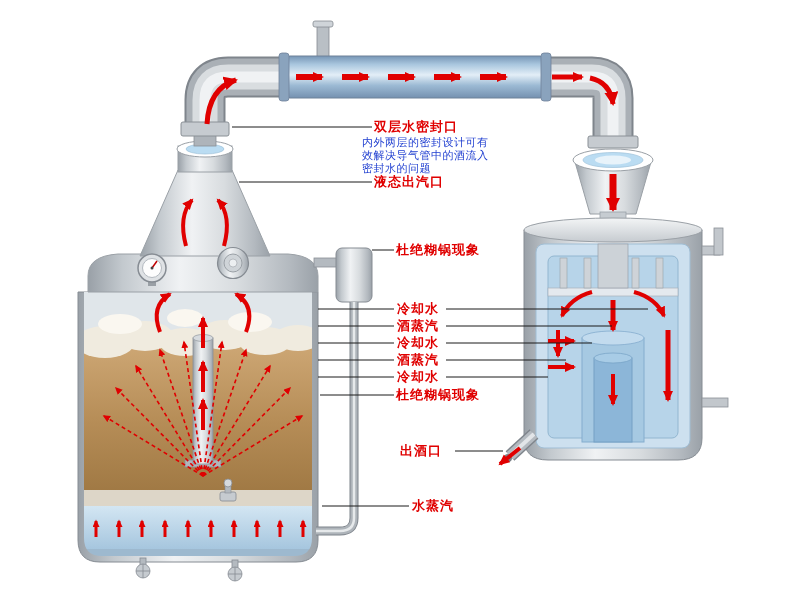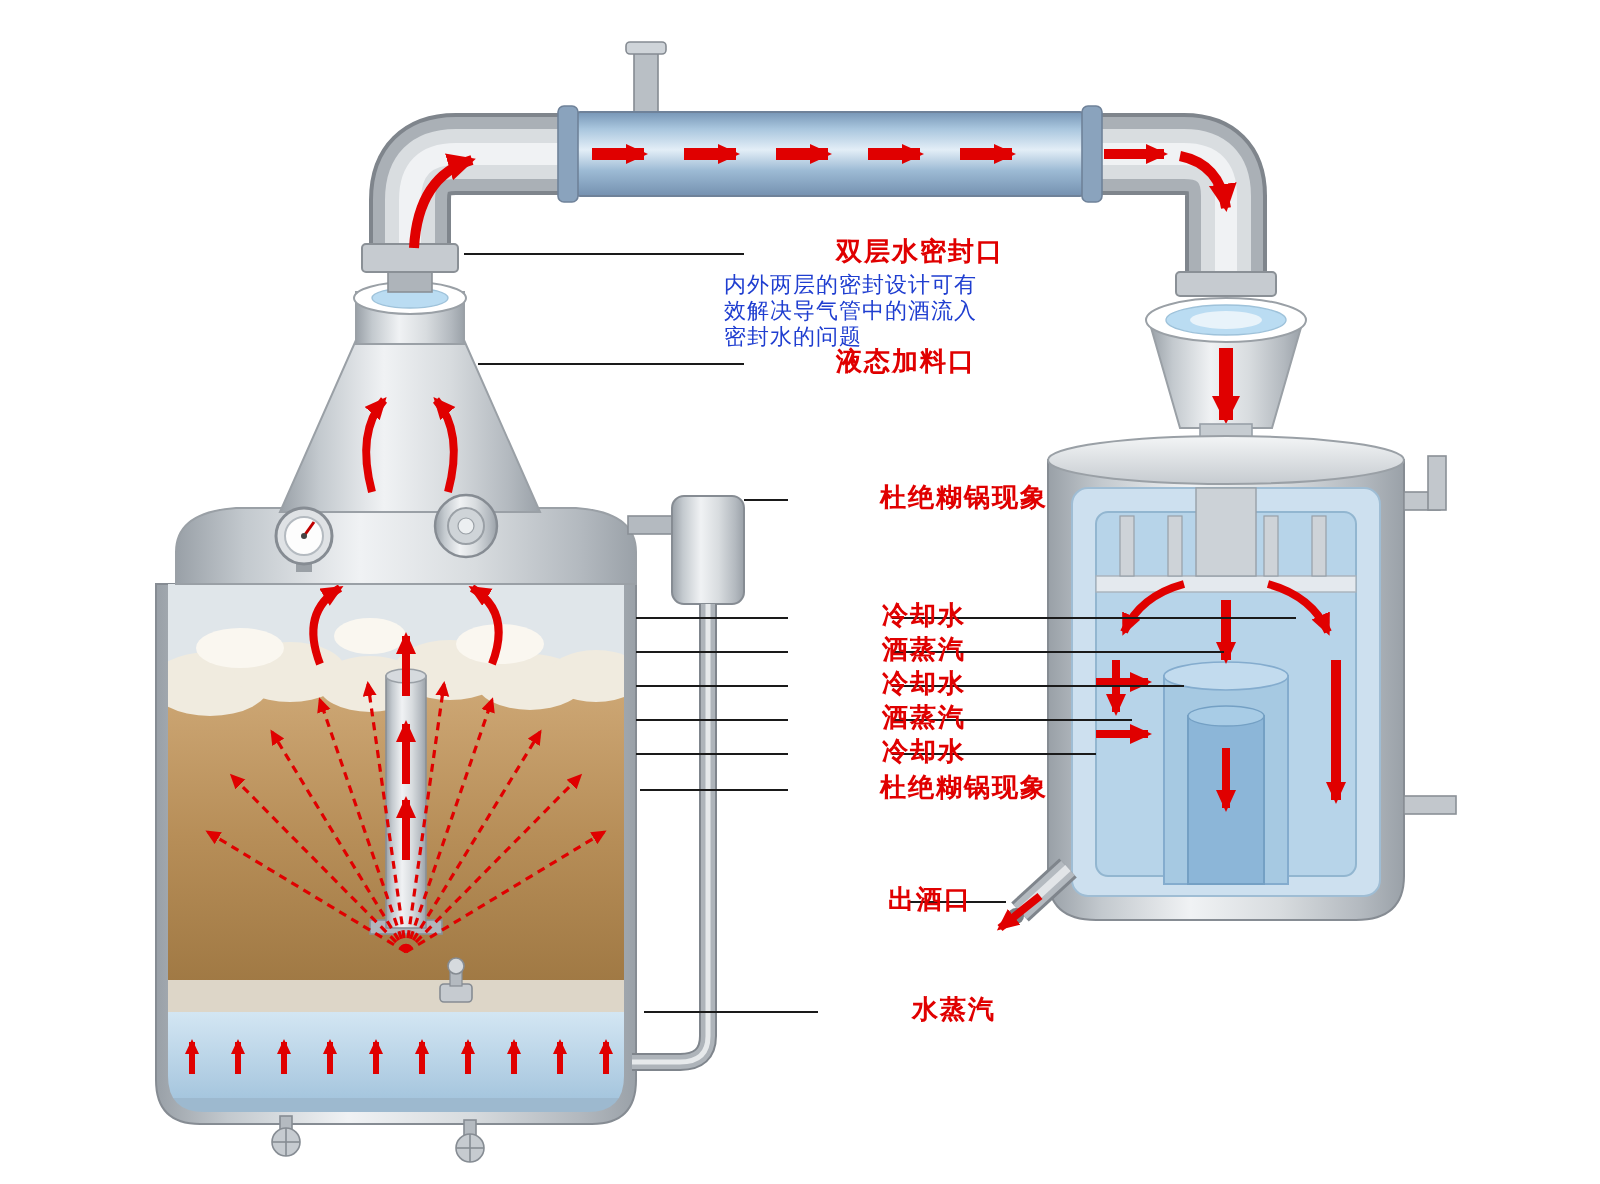"双层水密封口" .lbl-title { margin-left: 44px -> none }
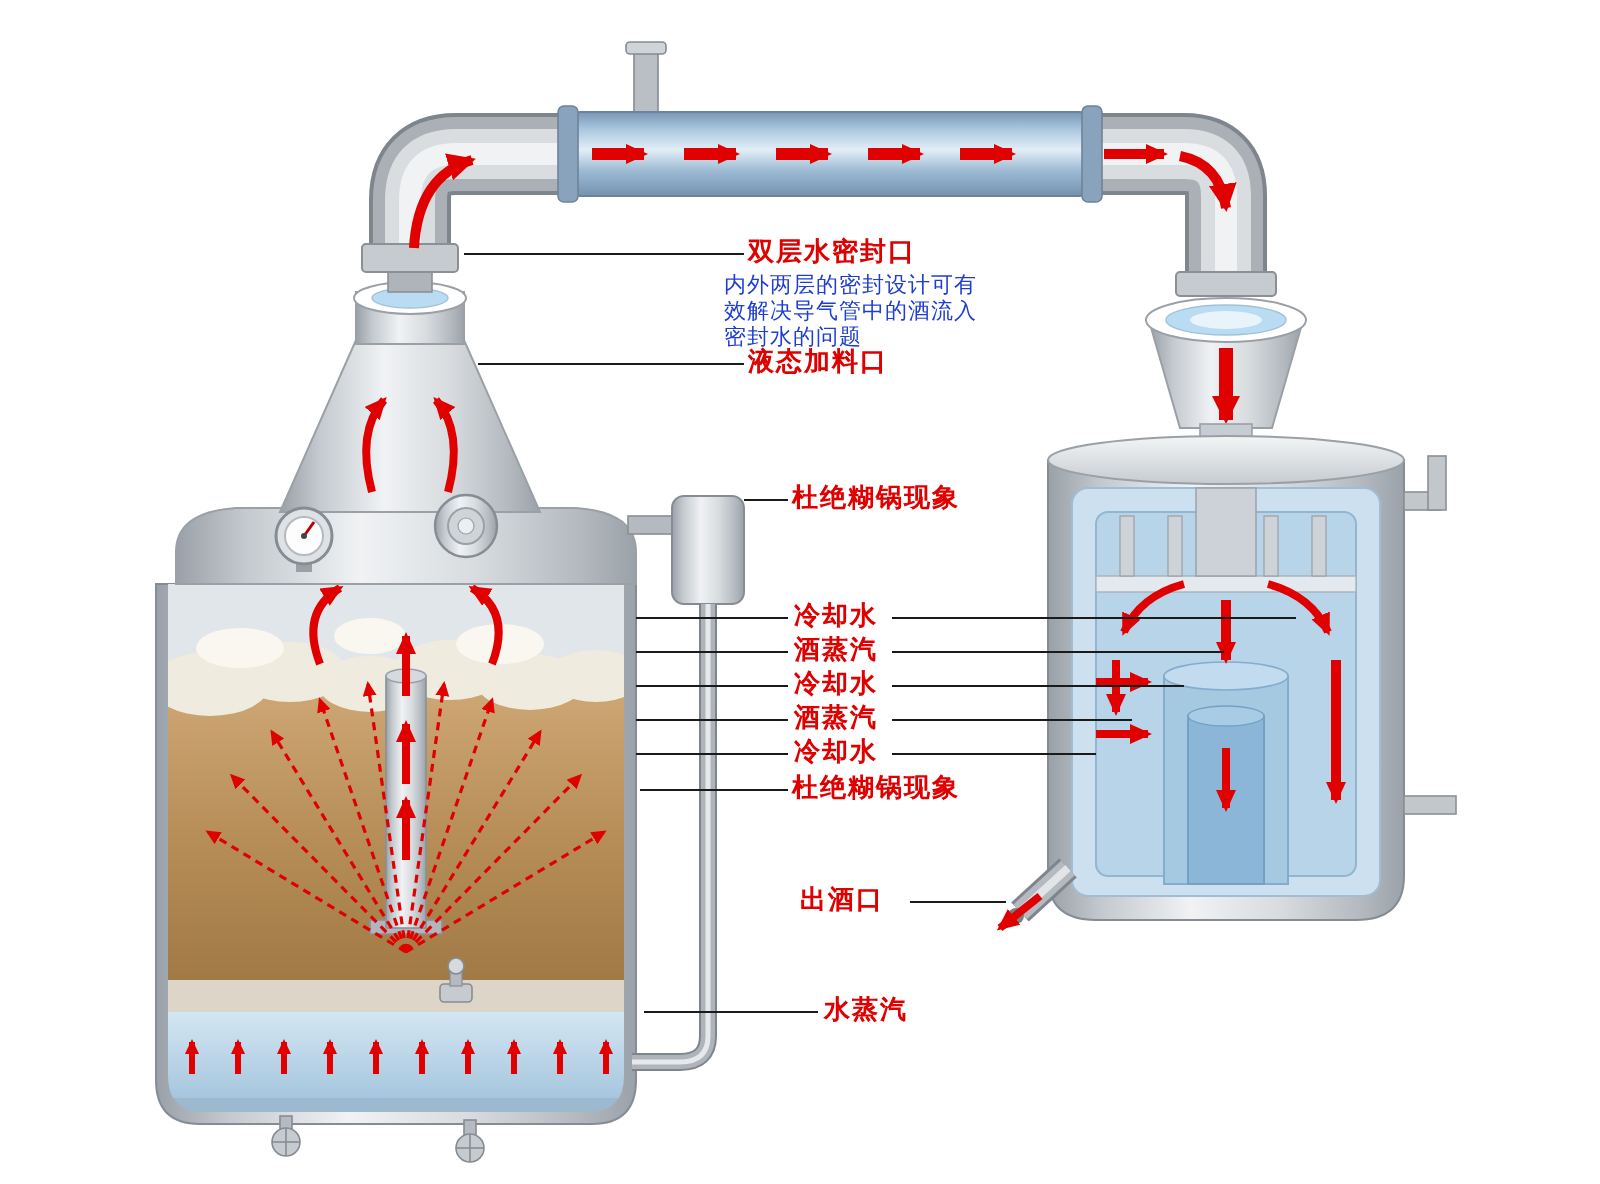"液态加料口" div.lbl-title { text: 加料 -> 出汽 }
